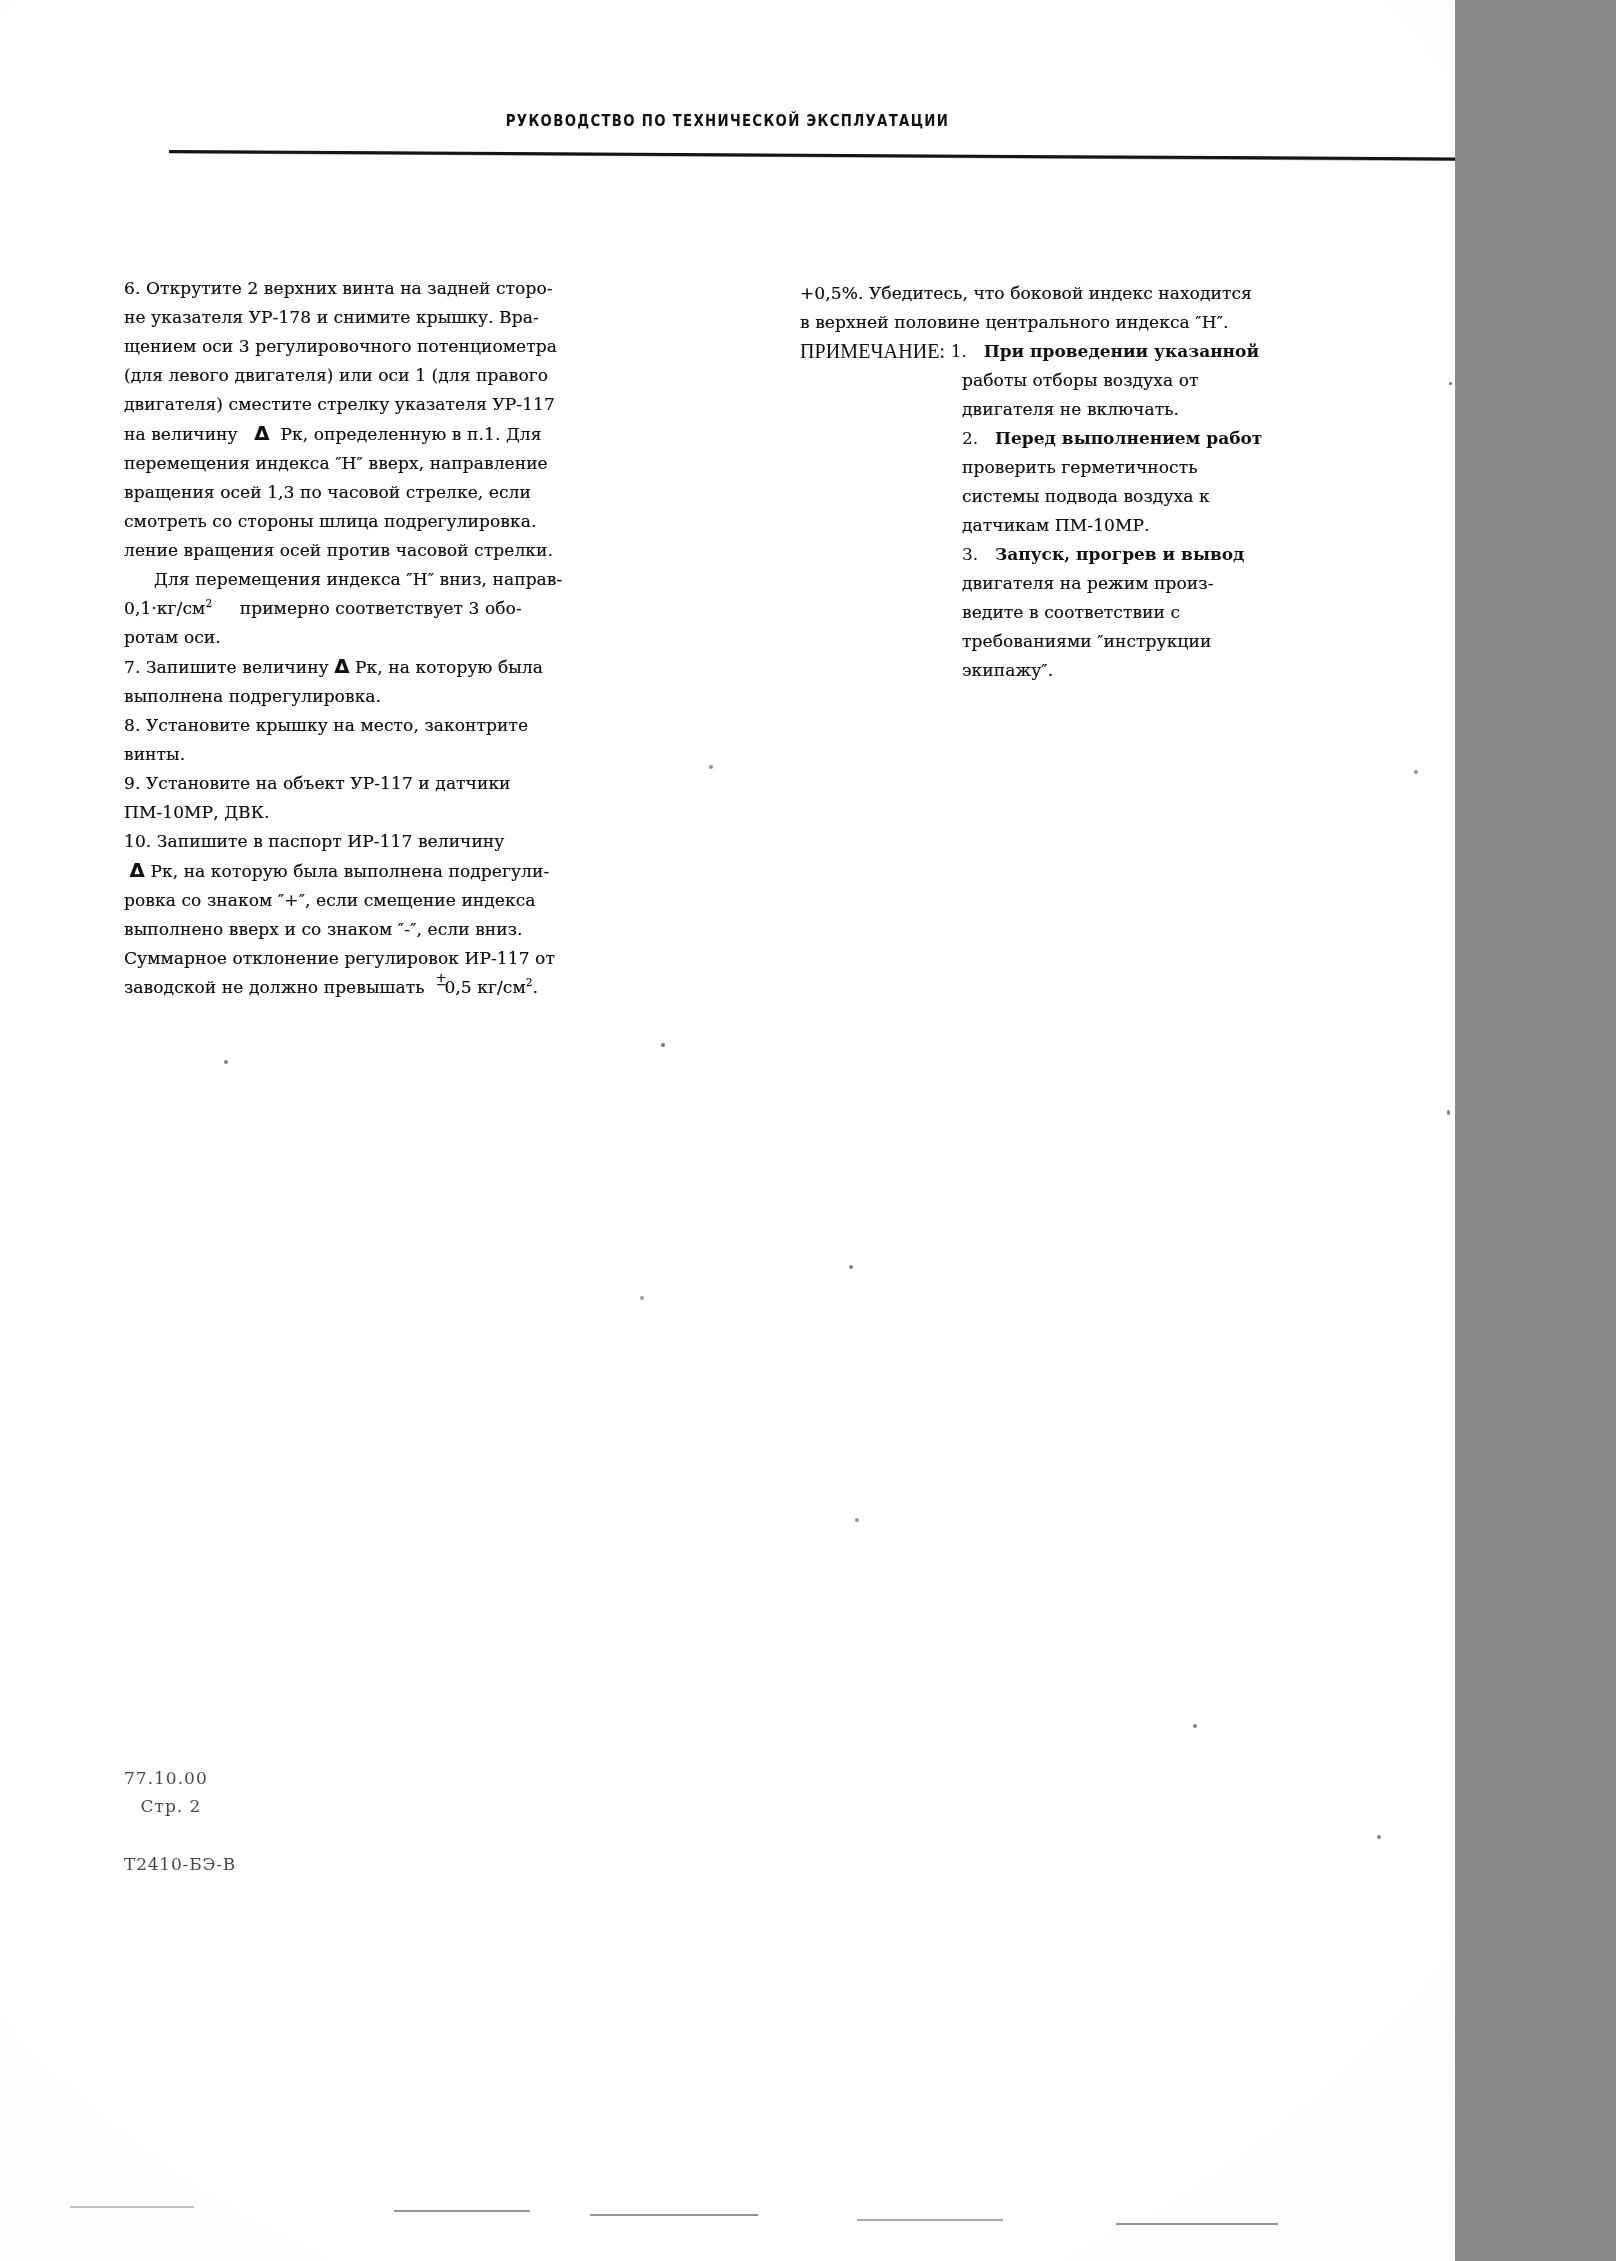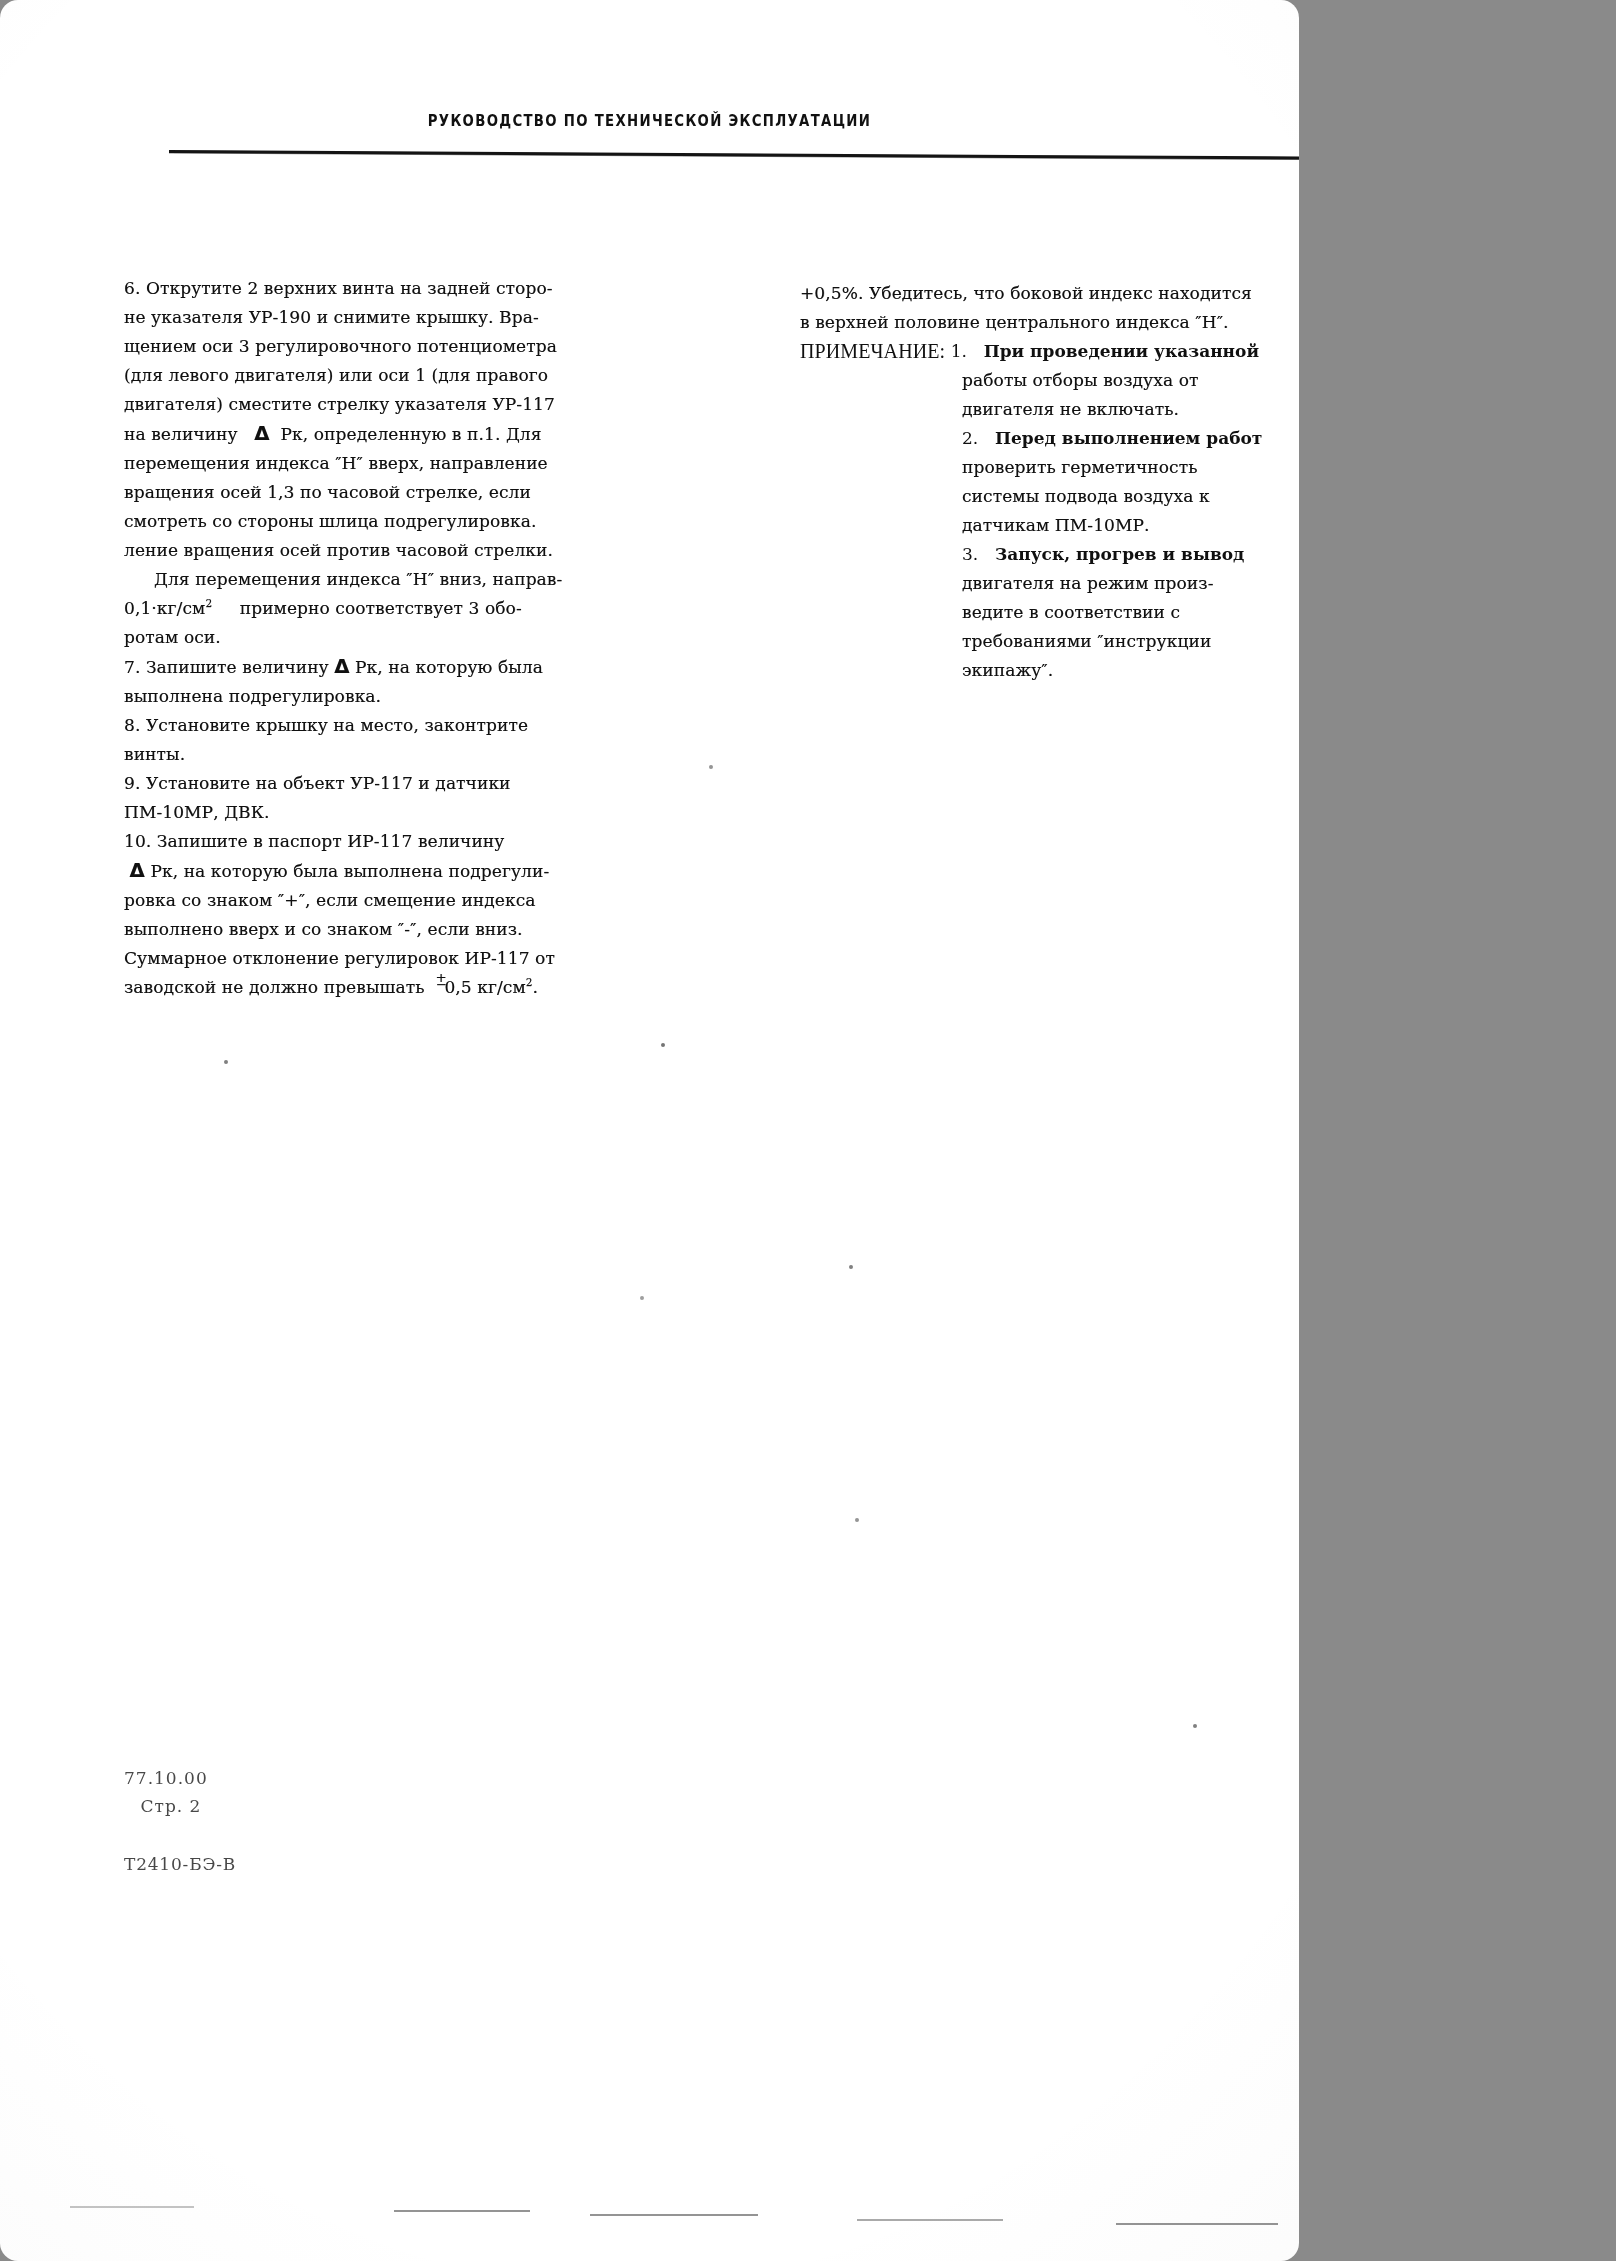"РУКОВОДСТВО ПО ТЕХНИЧЕСКОЙ ЭКСПЛУАТАЦИИ" .page { border-radius: 18px -> none; width: 1299px -> 1455px }
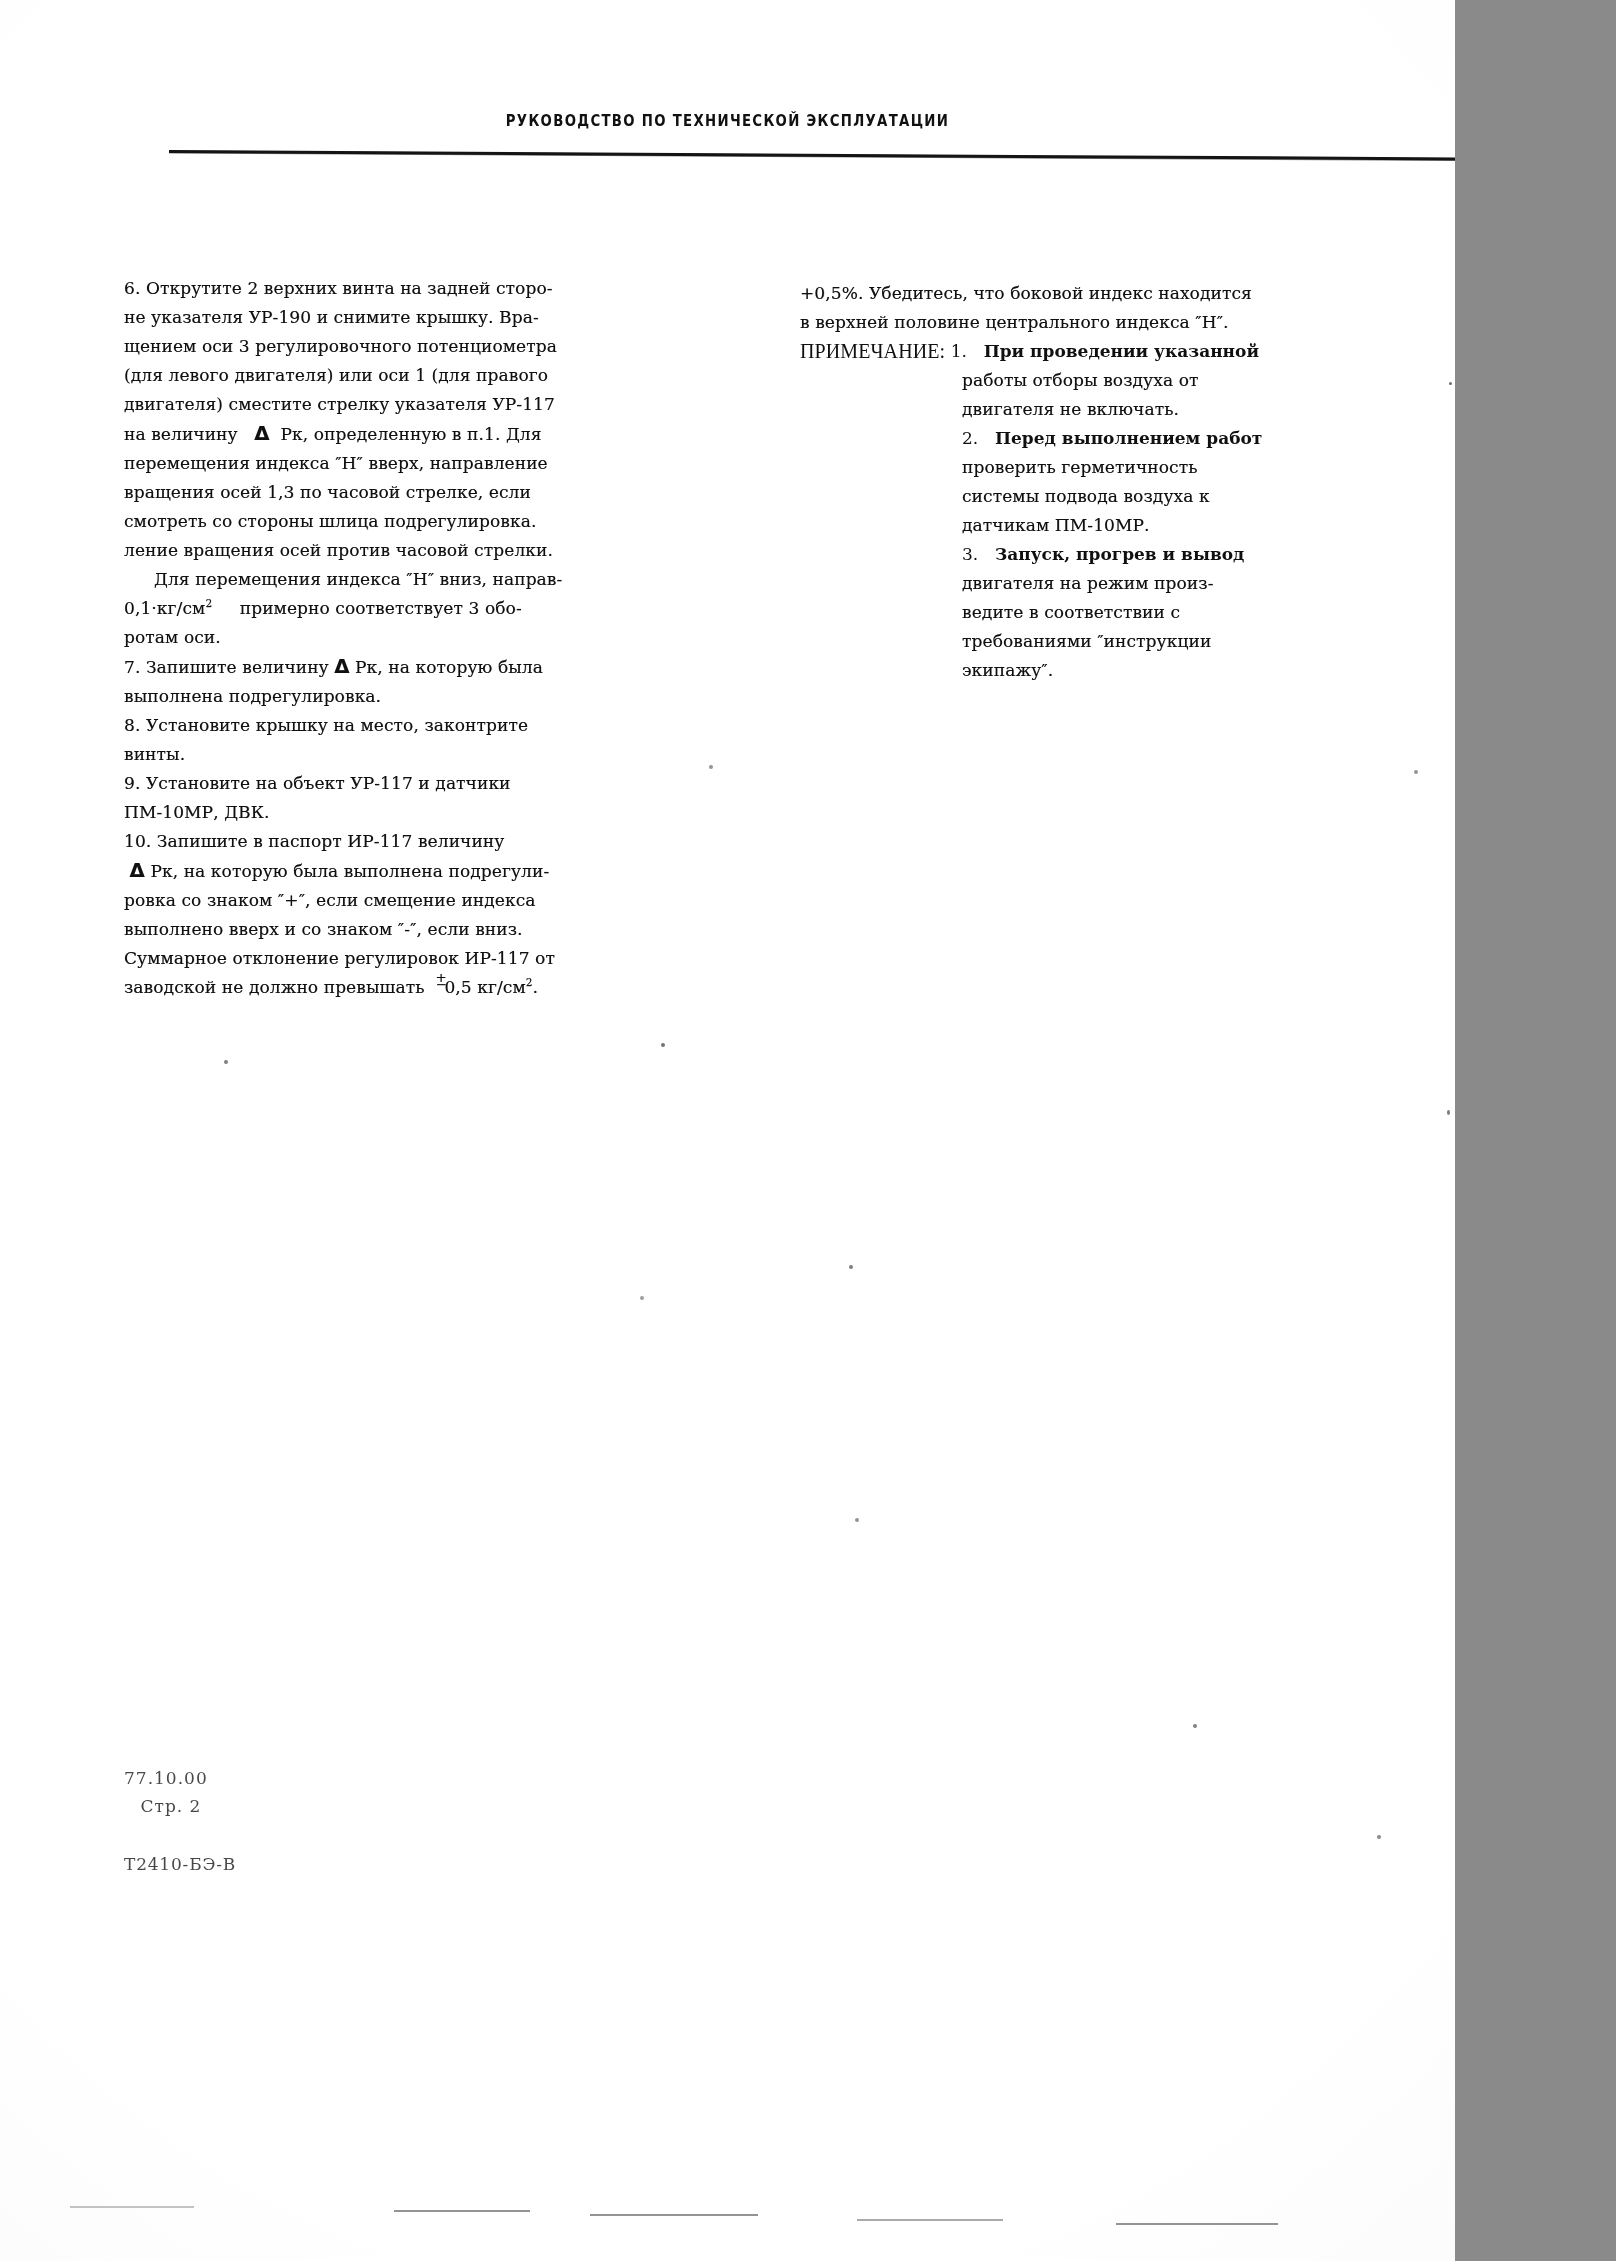"не указателя УР-190 и снимите" span.ln { text: УР-190 -> УР-178 }
